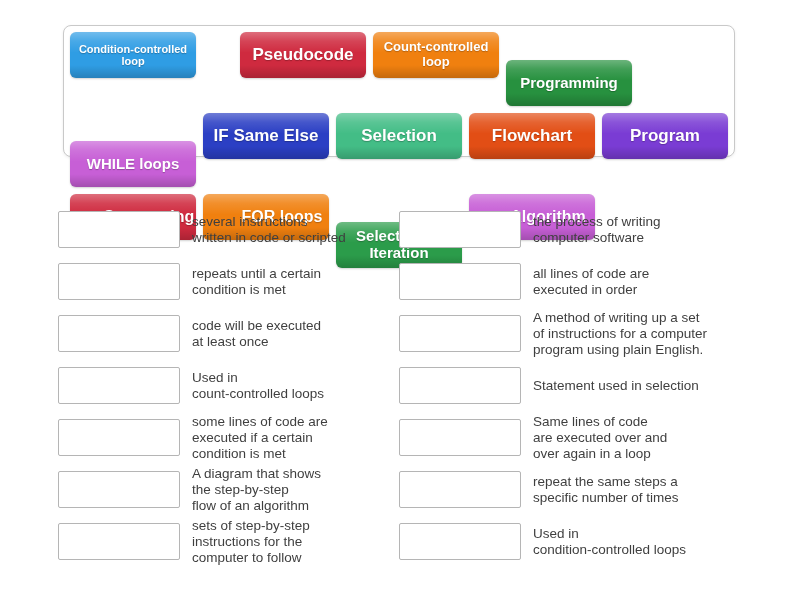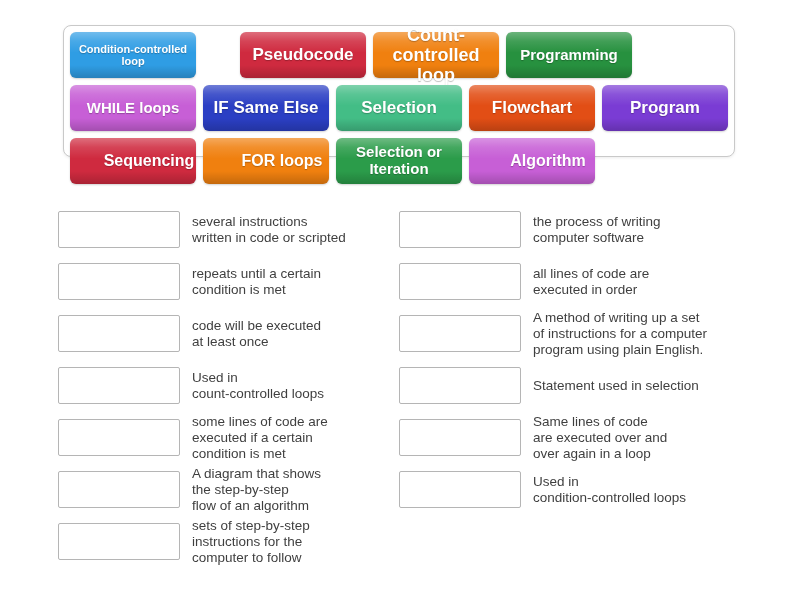"Count-controlled loop" .fs13 { font-size: 18px -> 13px }
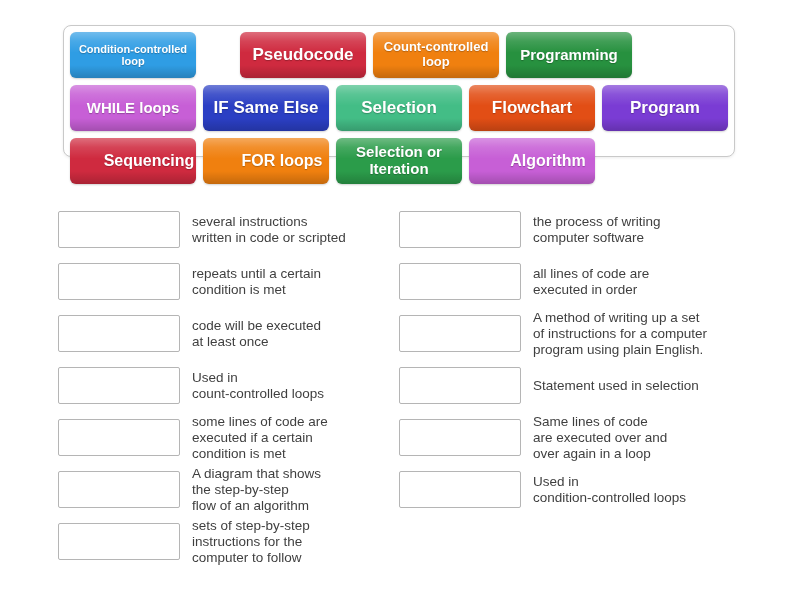"Programming" .fs15 { margin-top: none -> 28px }
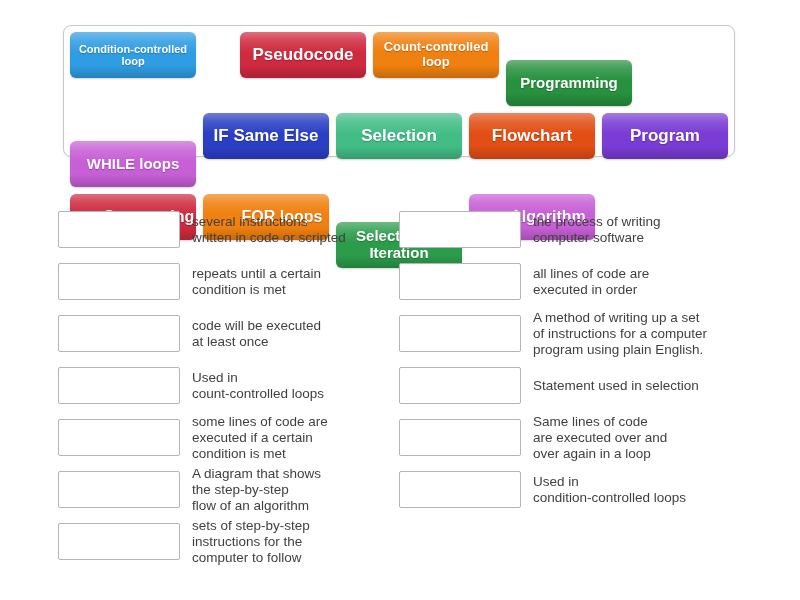"repeat the same steps a" div.match-row { html: none -> <div> <div></div> <div>repeat the same steps a specific number of times</div> </div> }
